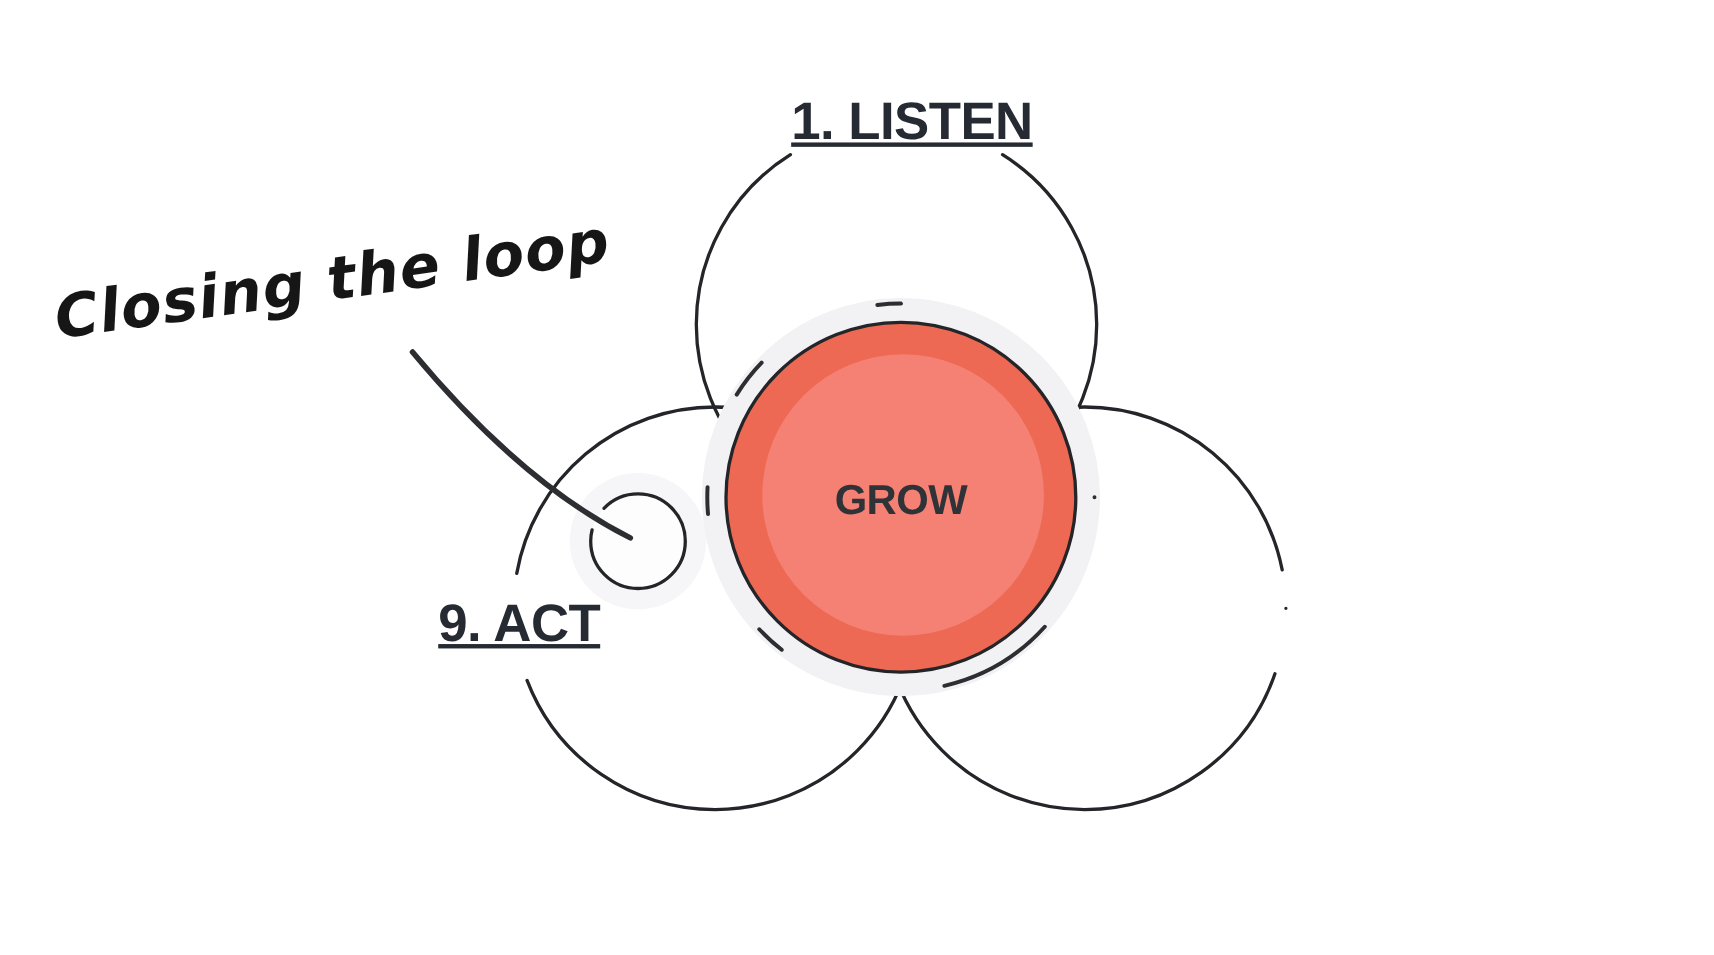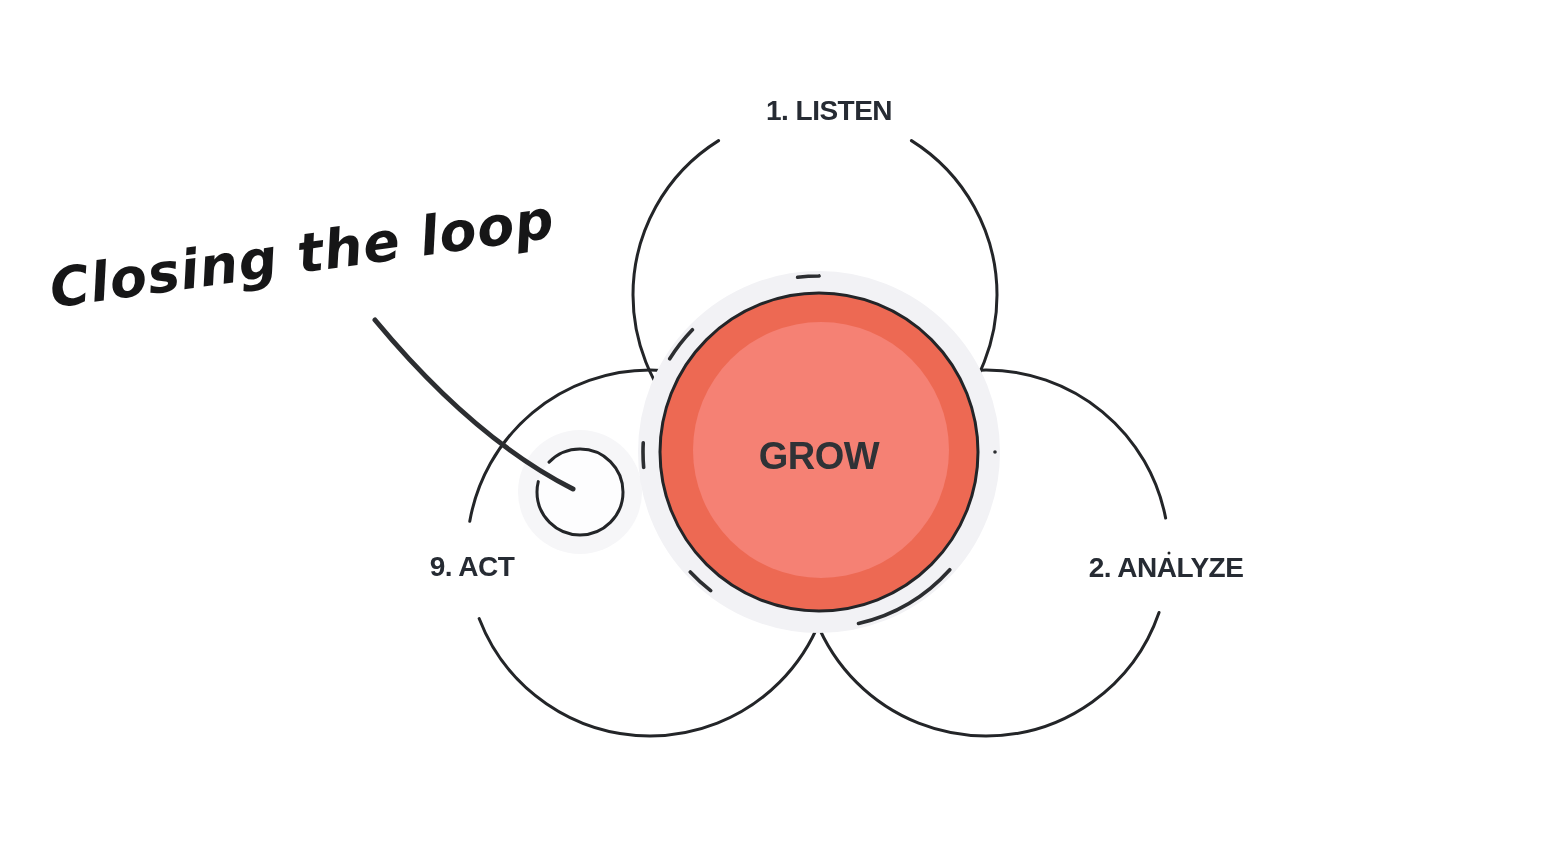"1. LISTEN" .label { font-size: 28px -> 48px; text-decoration: none -> underline }
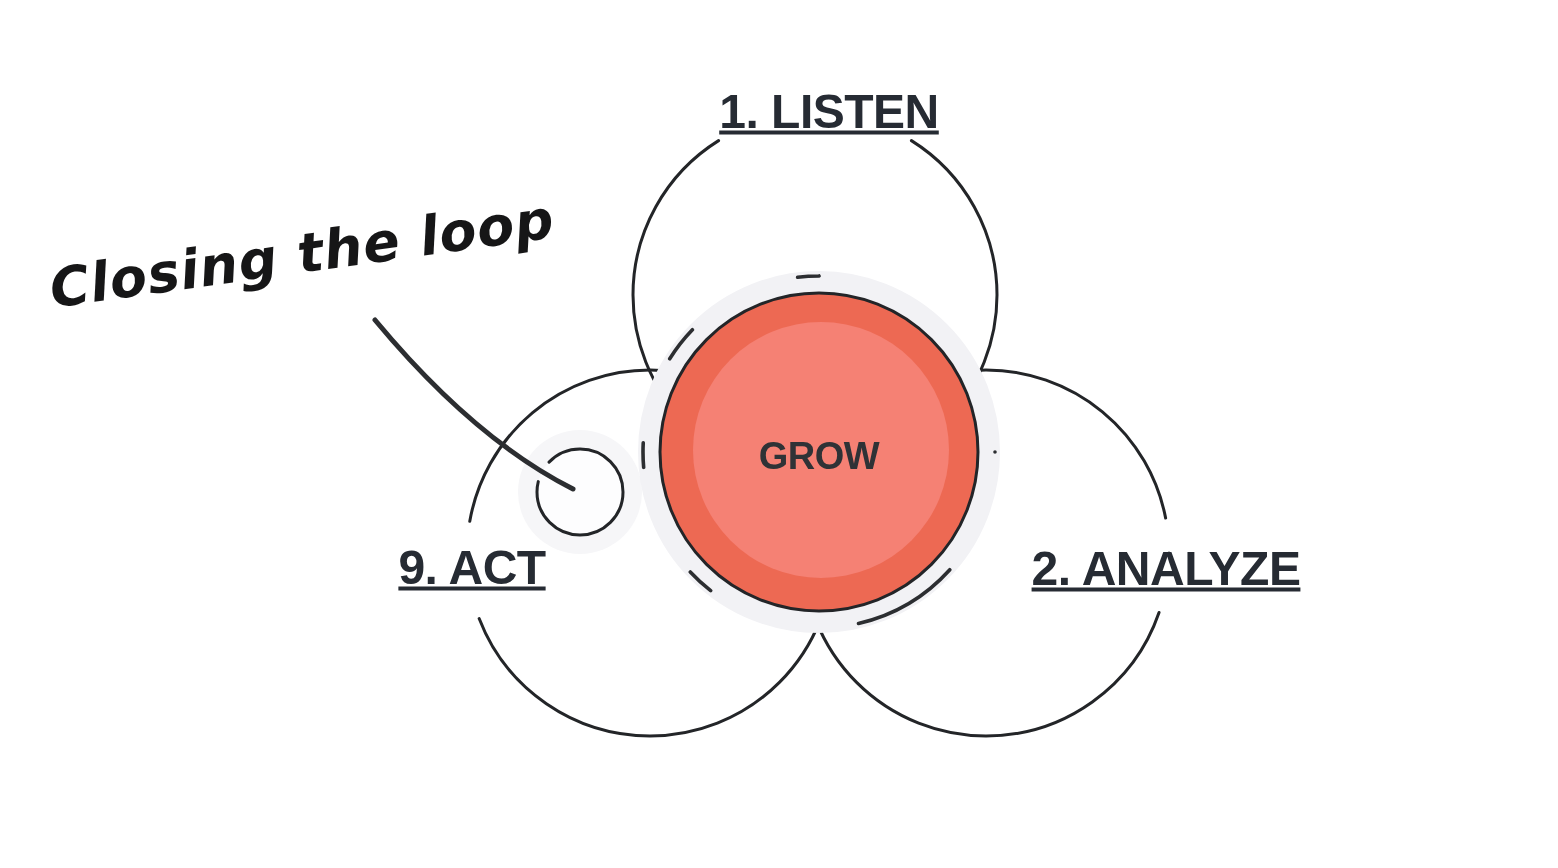"2. ANALYZE" div.label { html: <div>2. ANALYZE</div> -> none }
